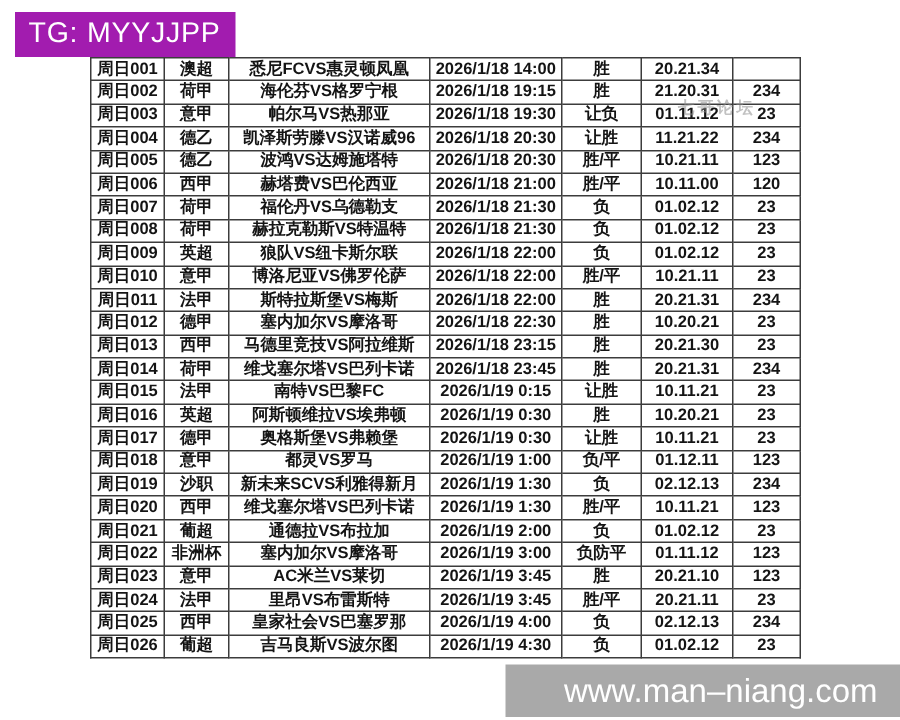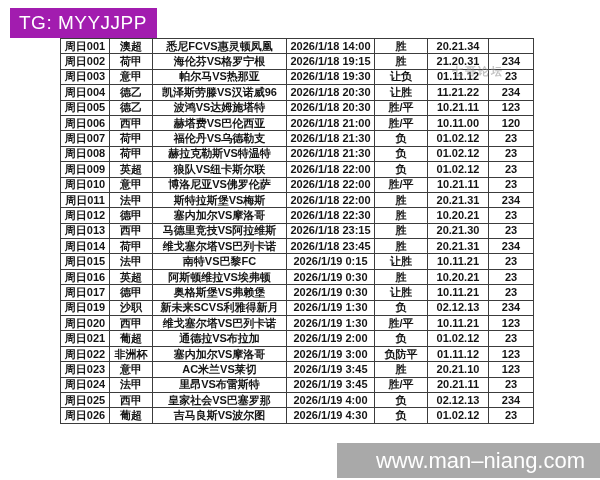"周日018" tr { html: none -> <tr> <td>周日018</td> <td>意甲</td> <td>都灵VS罗马</td> <td>2026/1/19 1:00</td> <td>负/平</td> <td>01.12.11</td> <td>123</td> </tr> }
